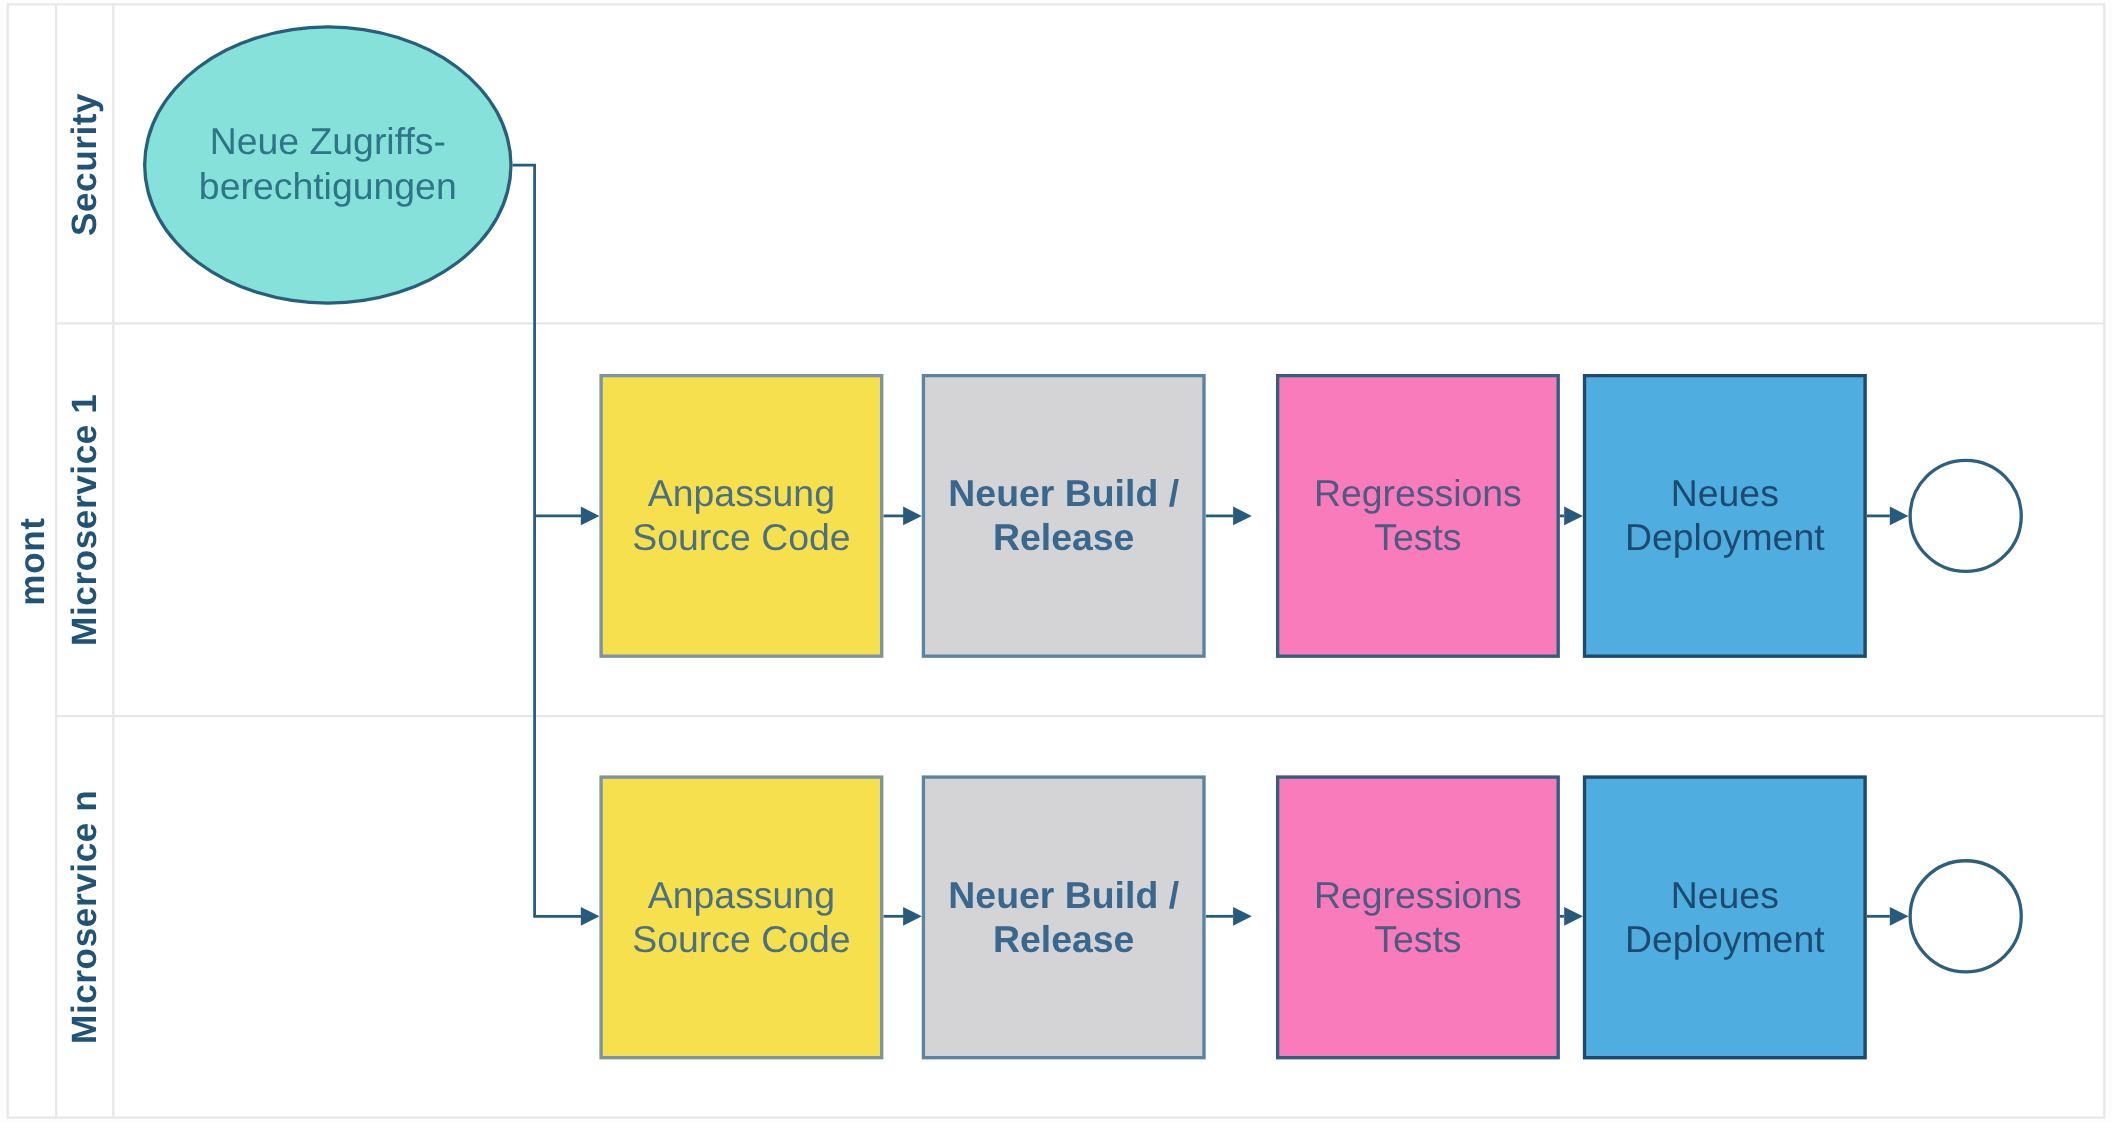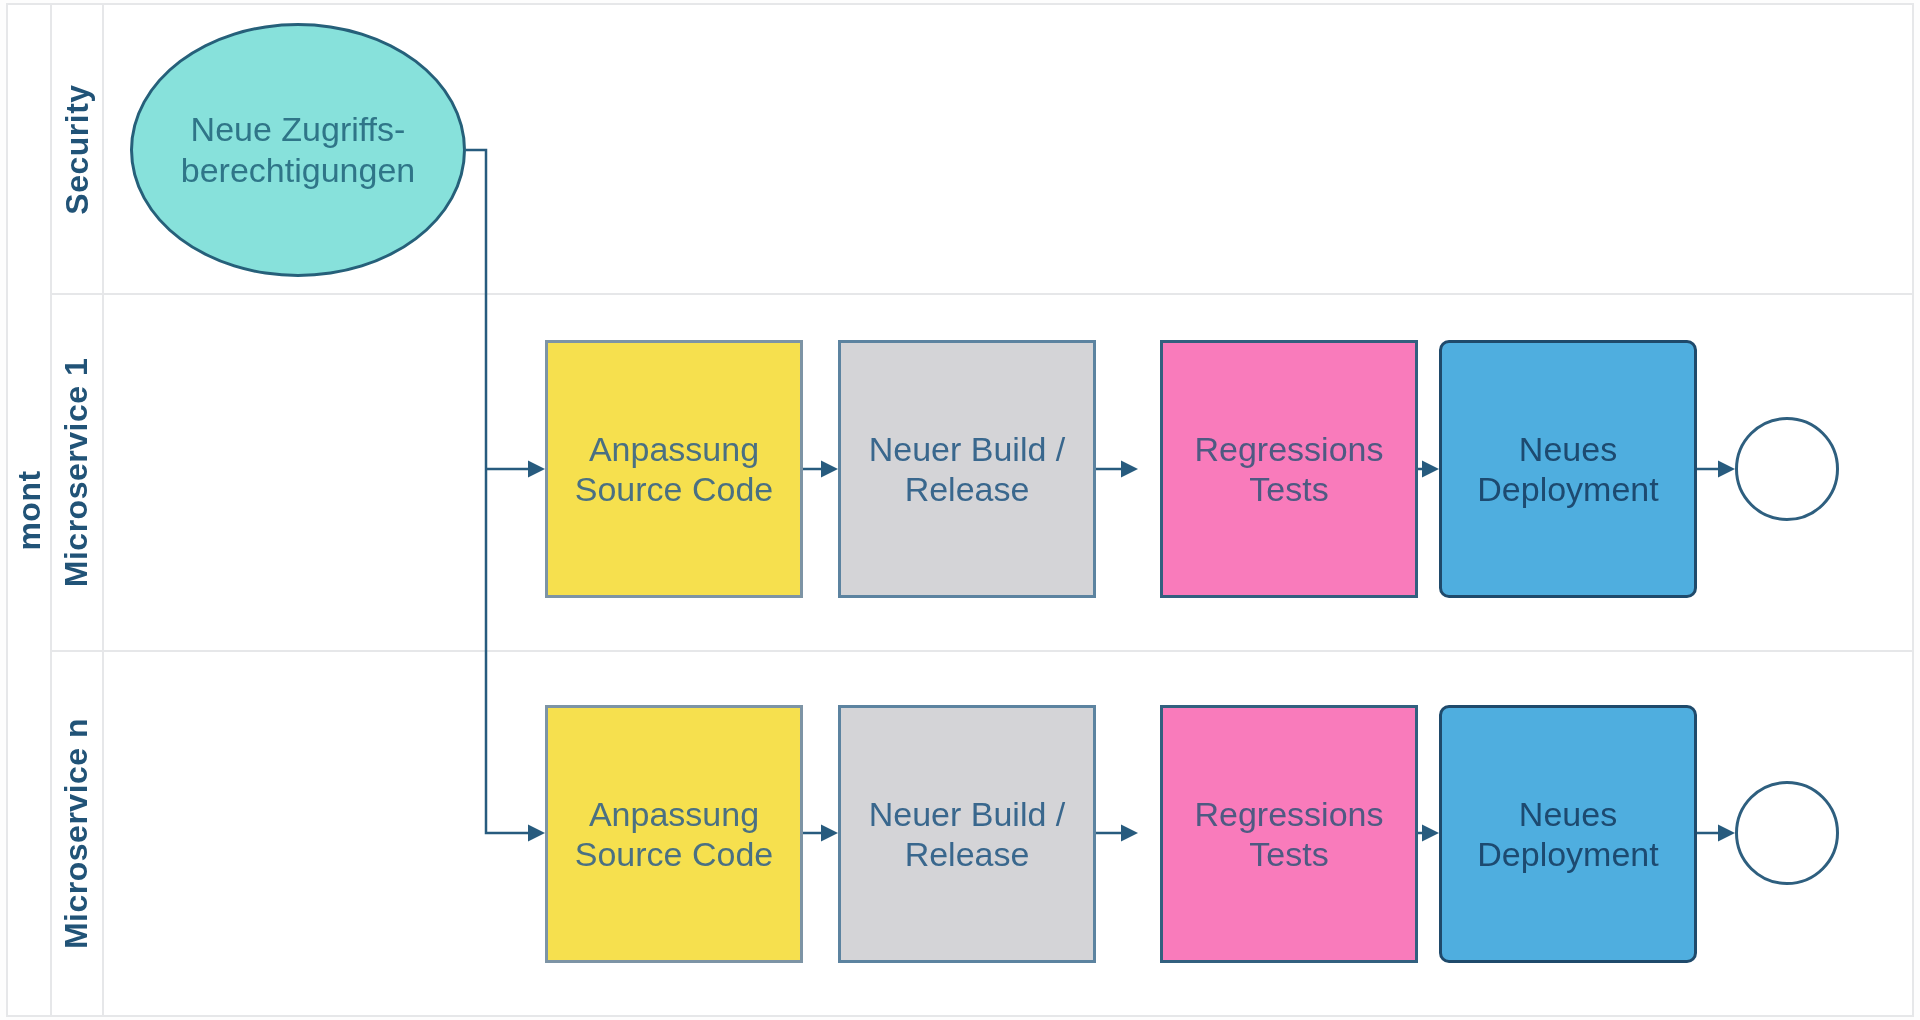"Neuer Build / Release" .col2 { font-weight: none -> bold }
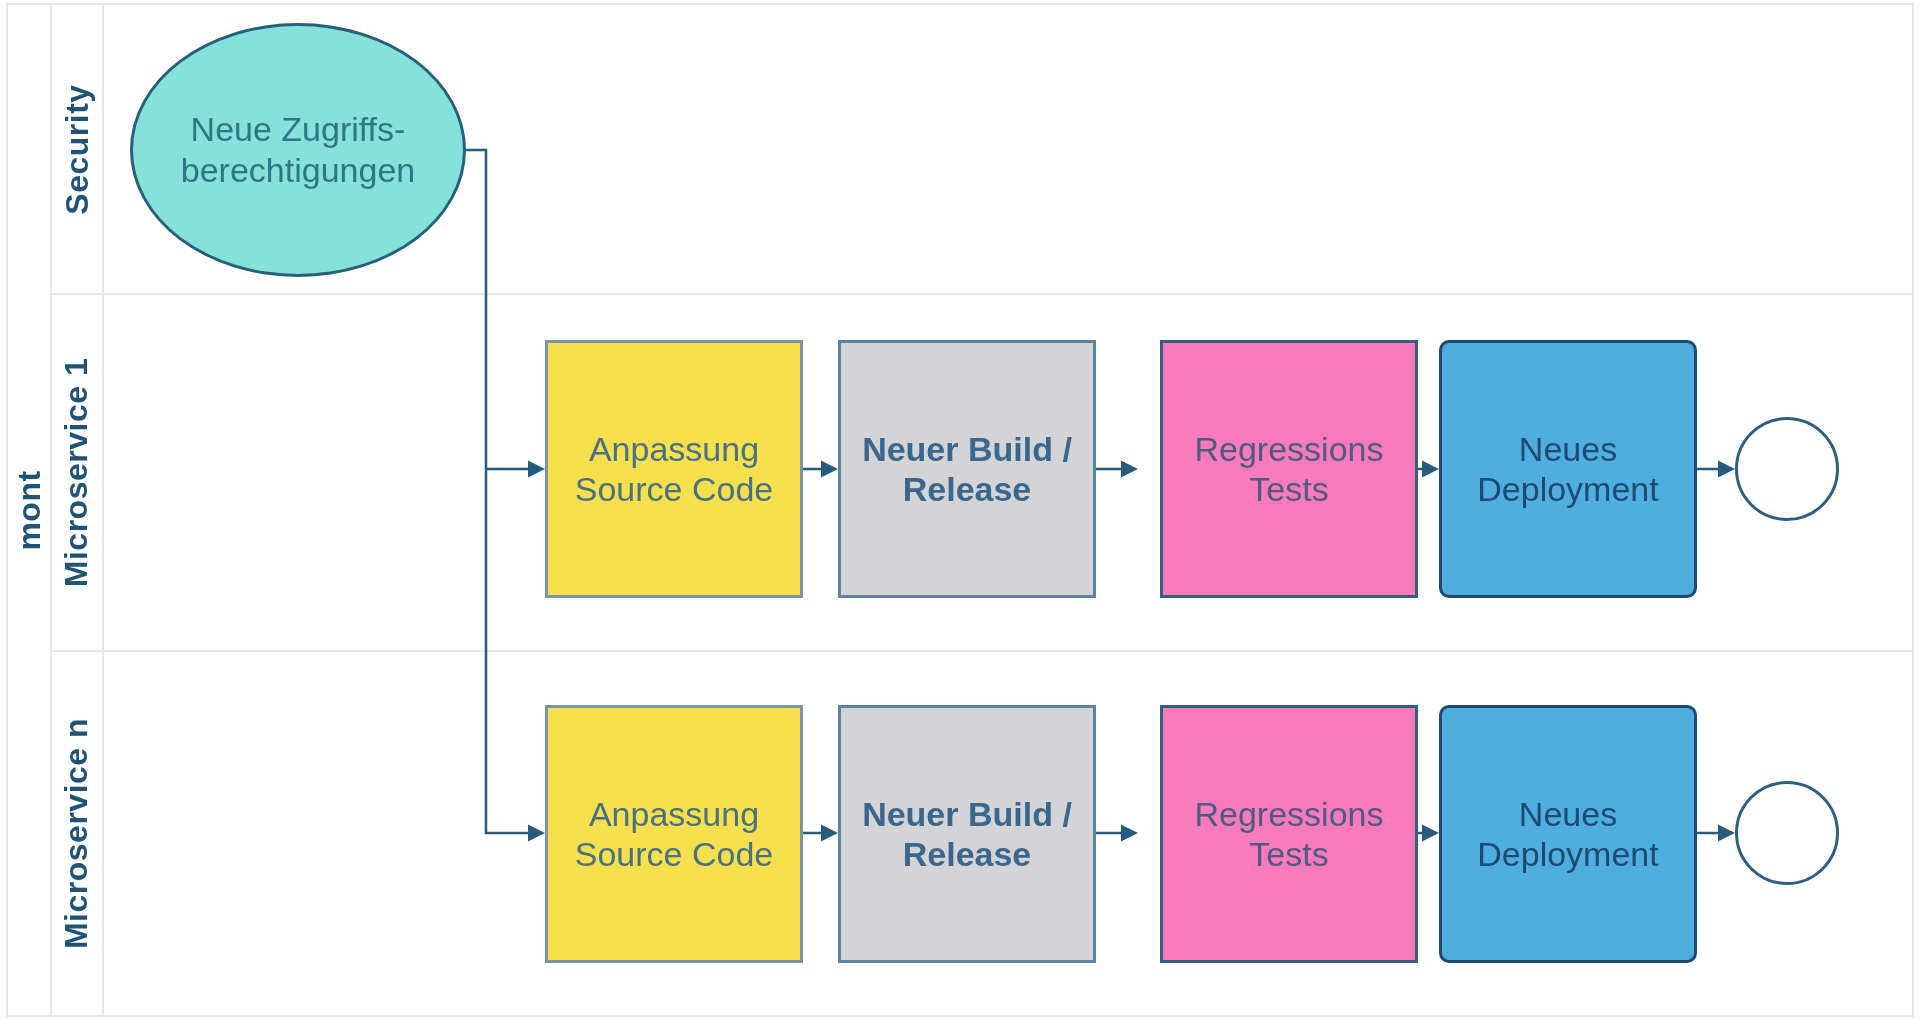"Neues Deployment" .col4 { border-radius: 10px -> none }
